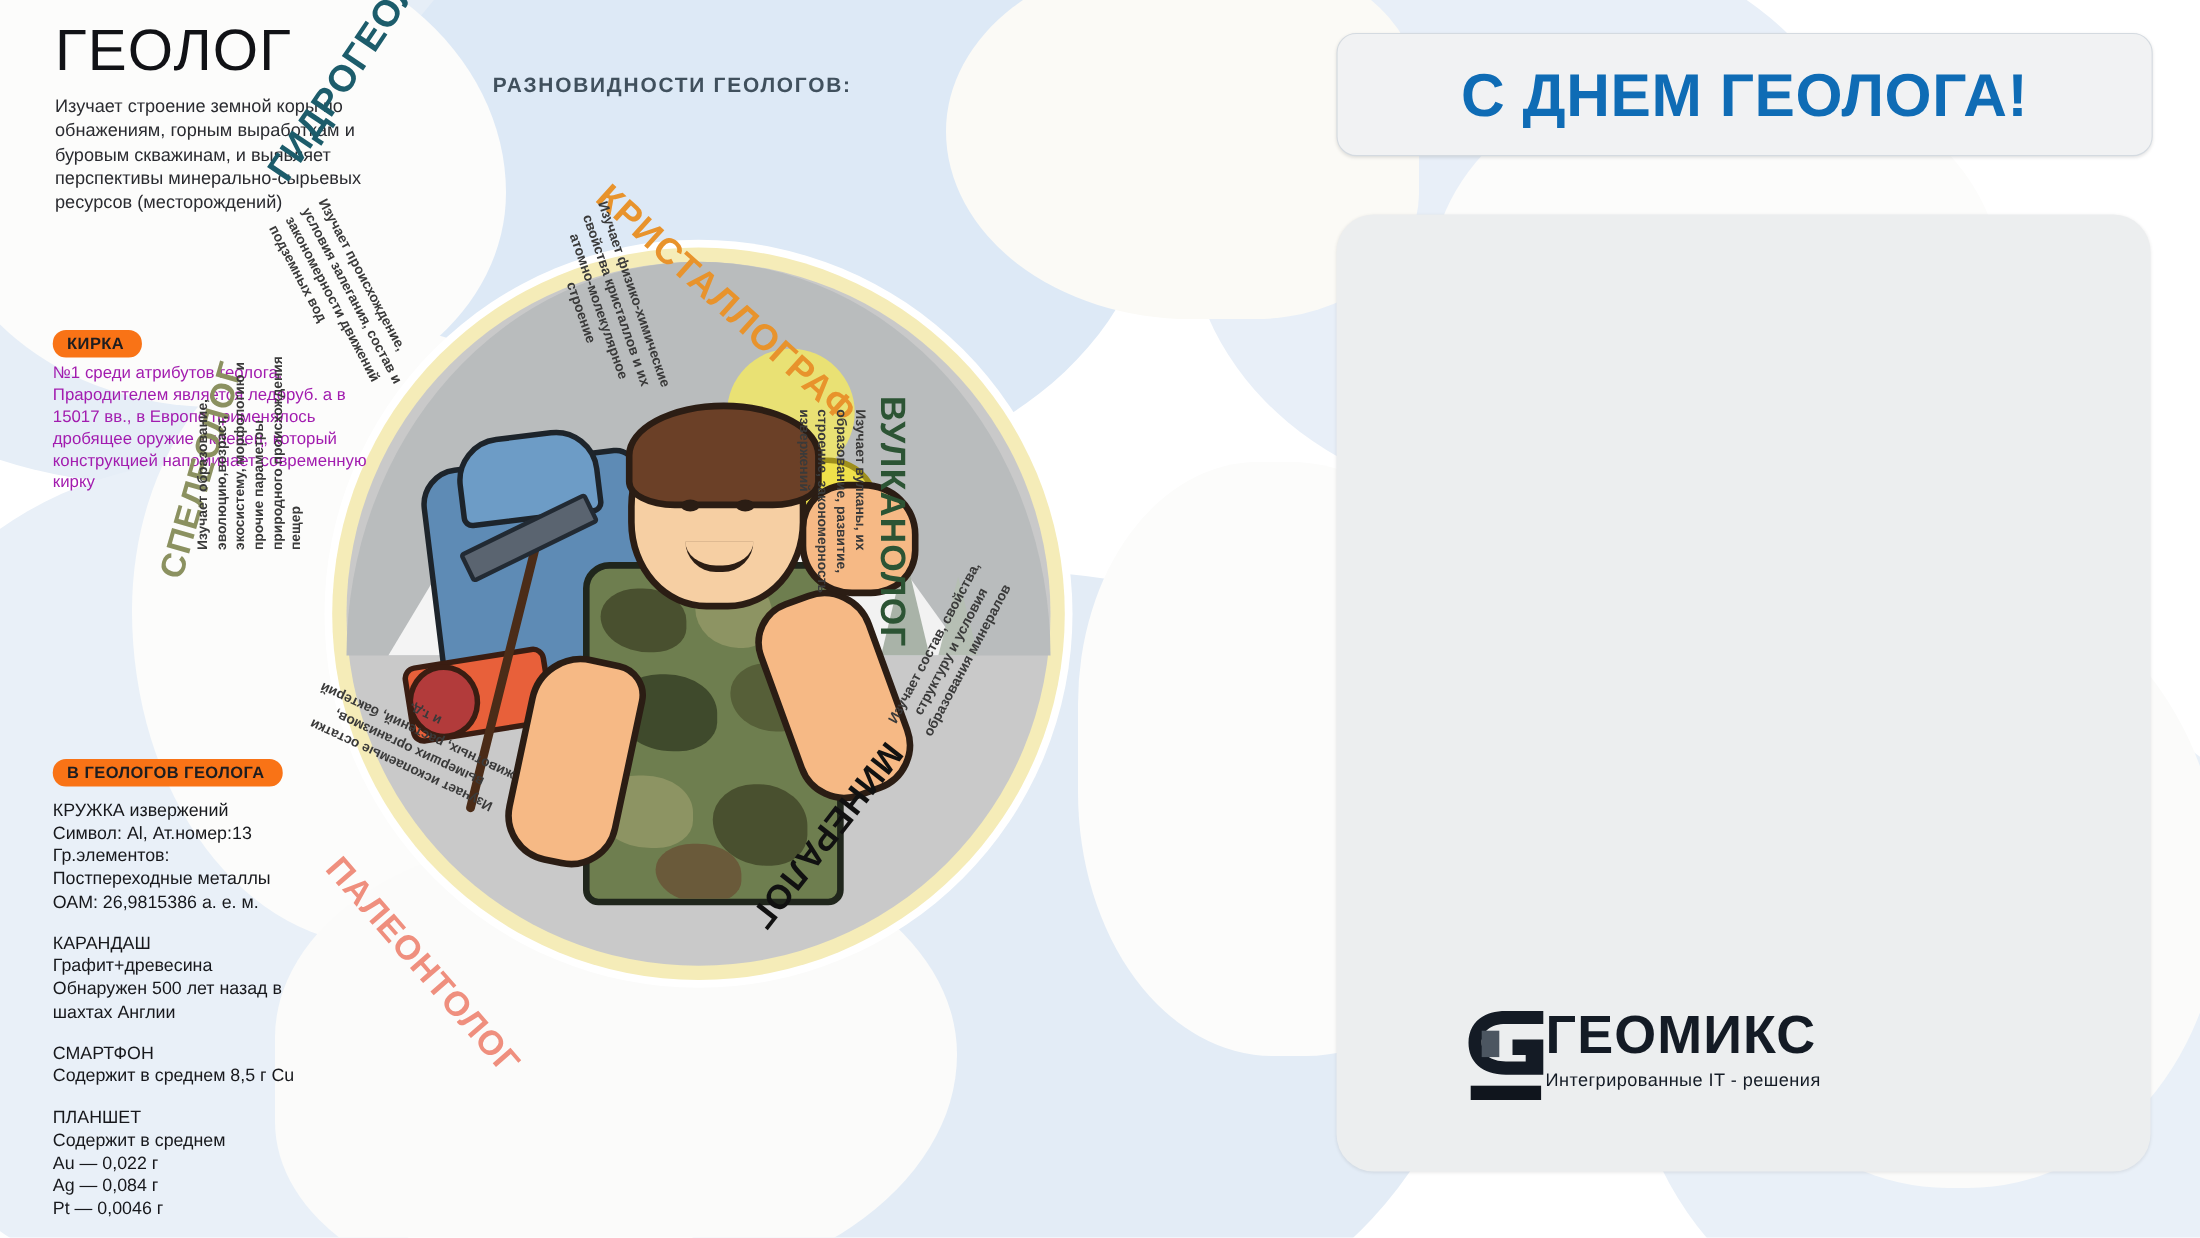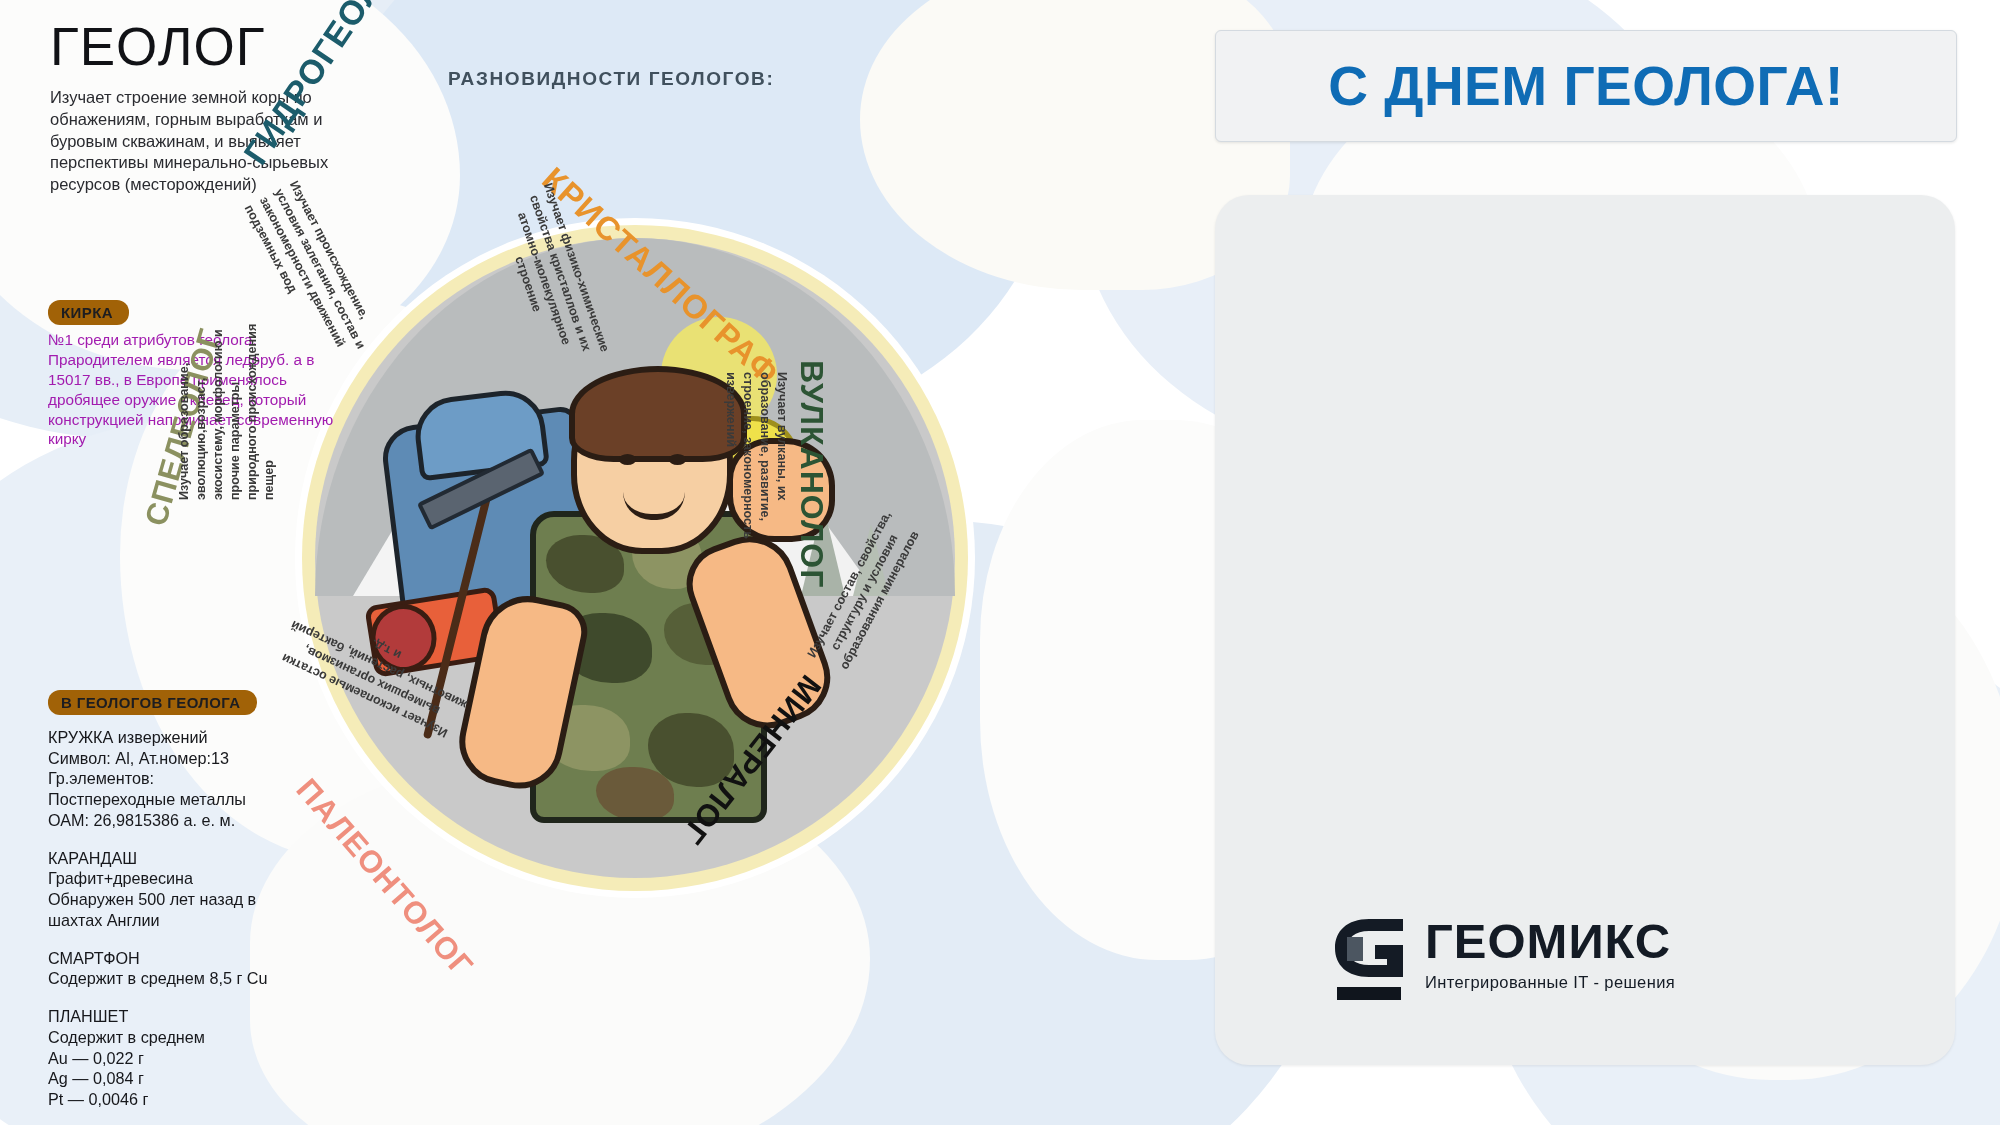"С ДНЕМ ГЕОЛОГА!" .card-title { border-radius: 6px -> 18px }
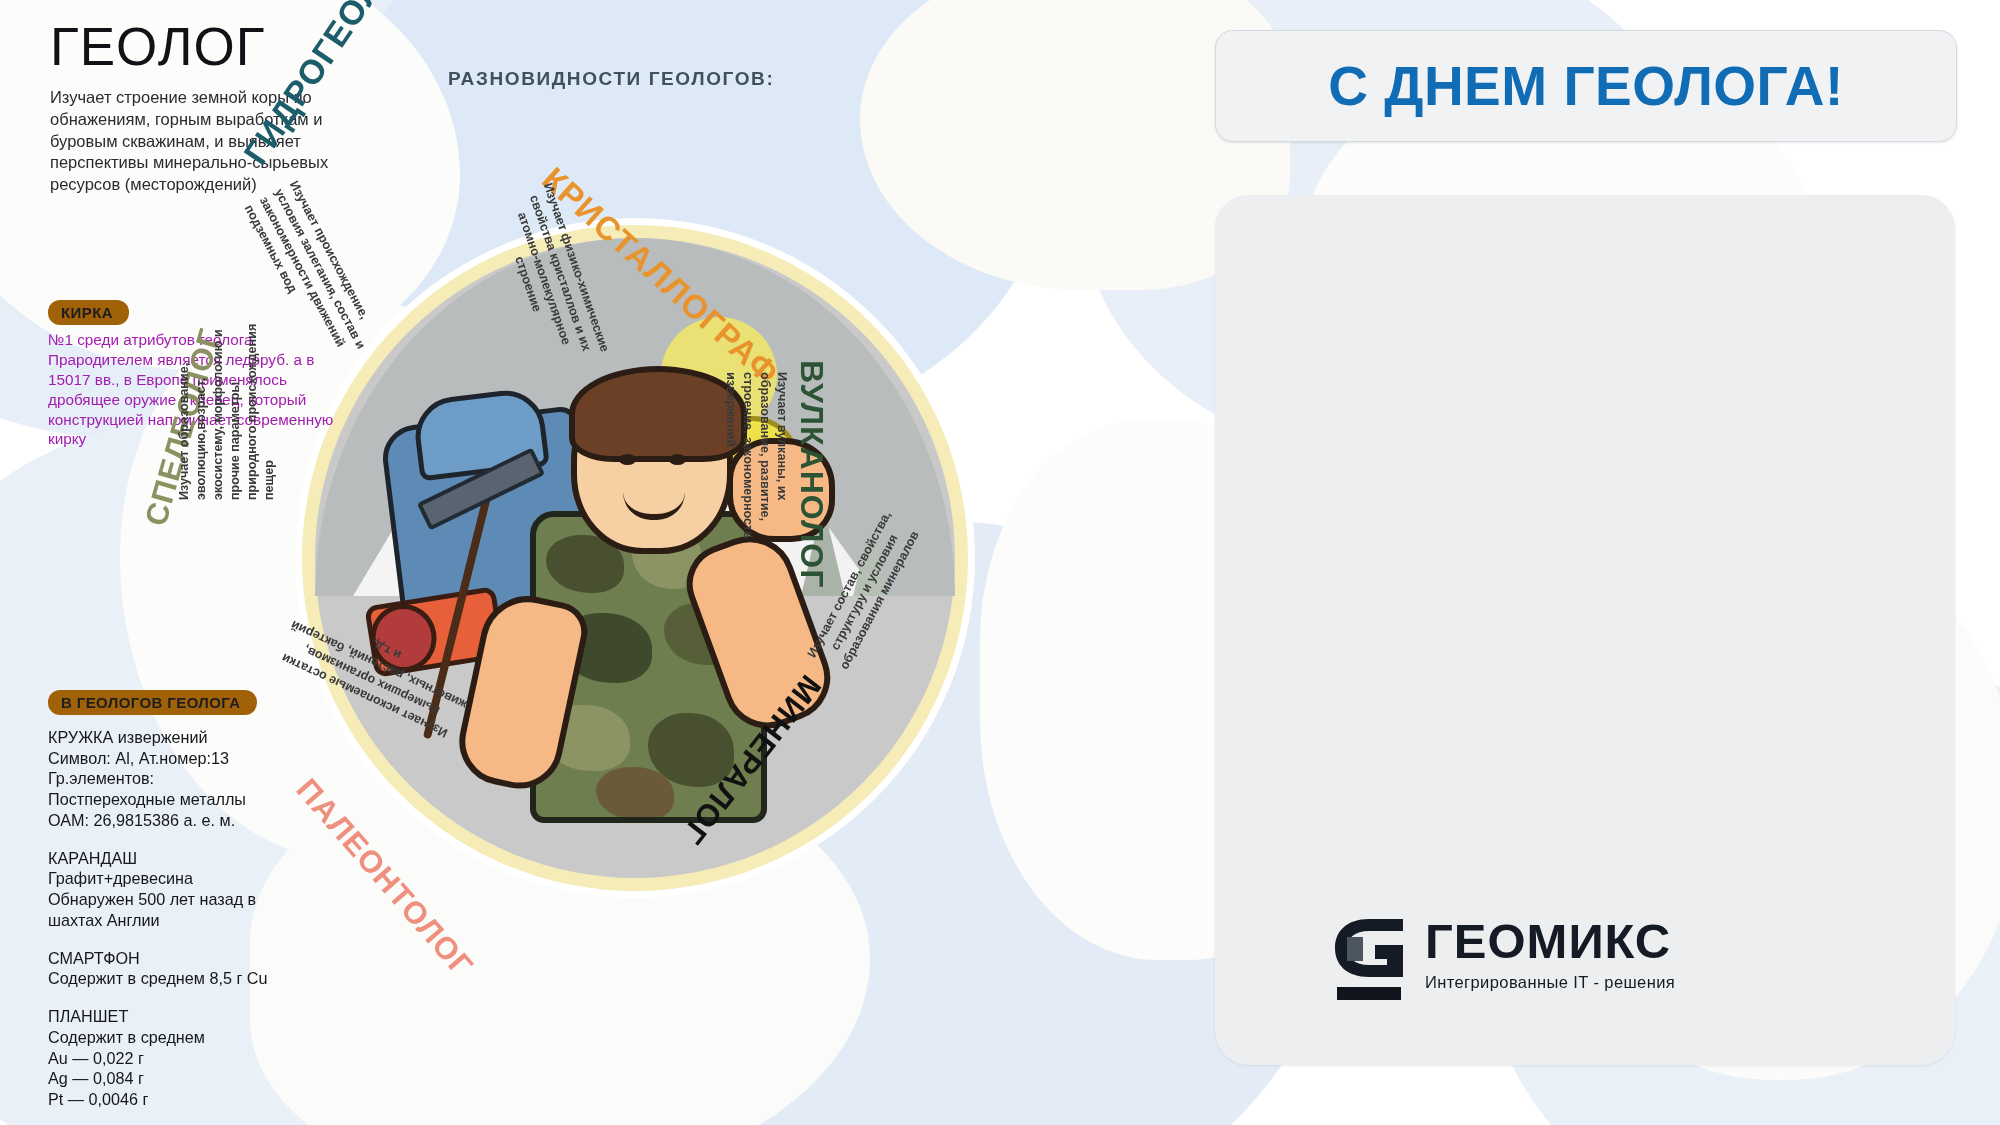"КИРКА" .sec-head { background: #a16207 -> #f97316 }
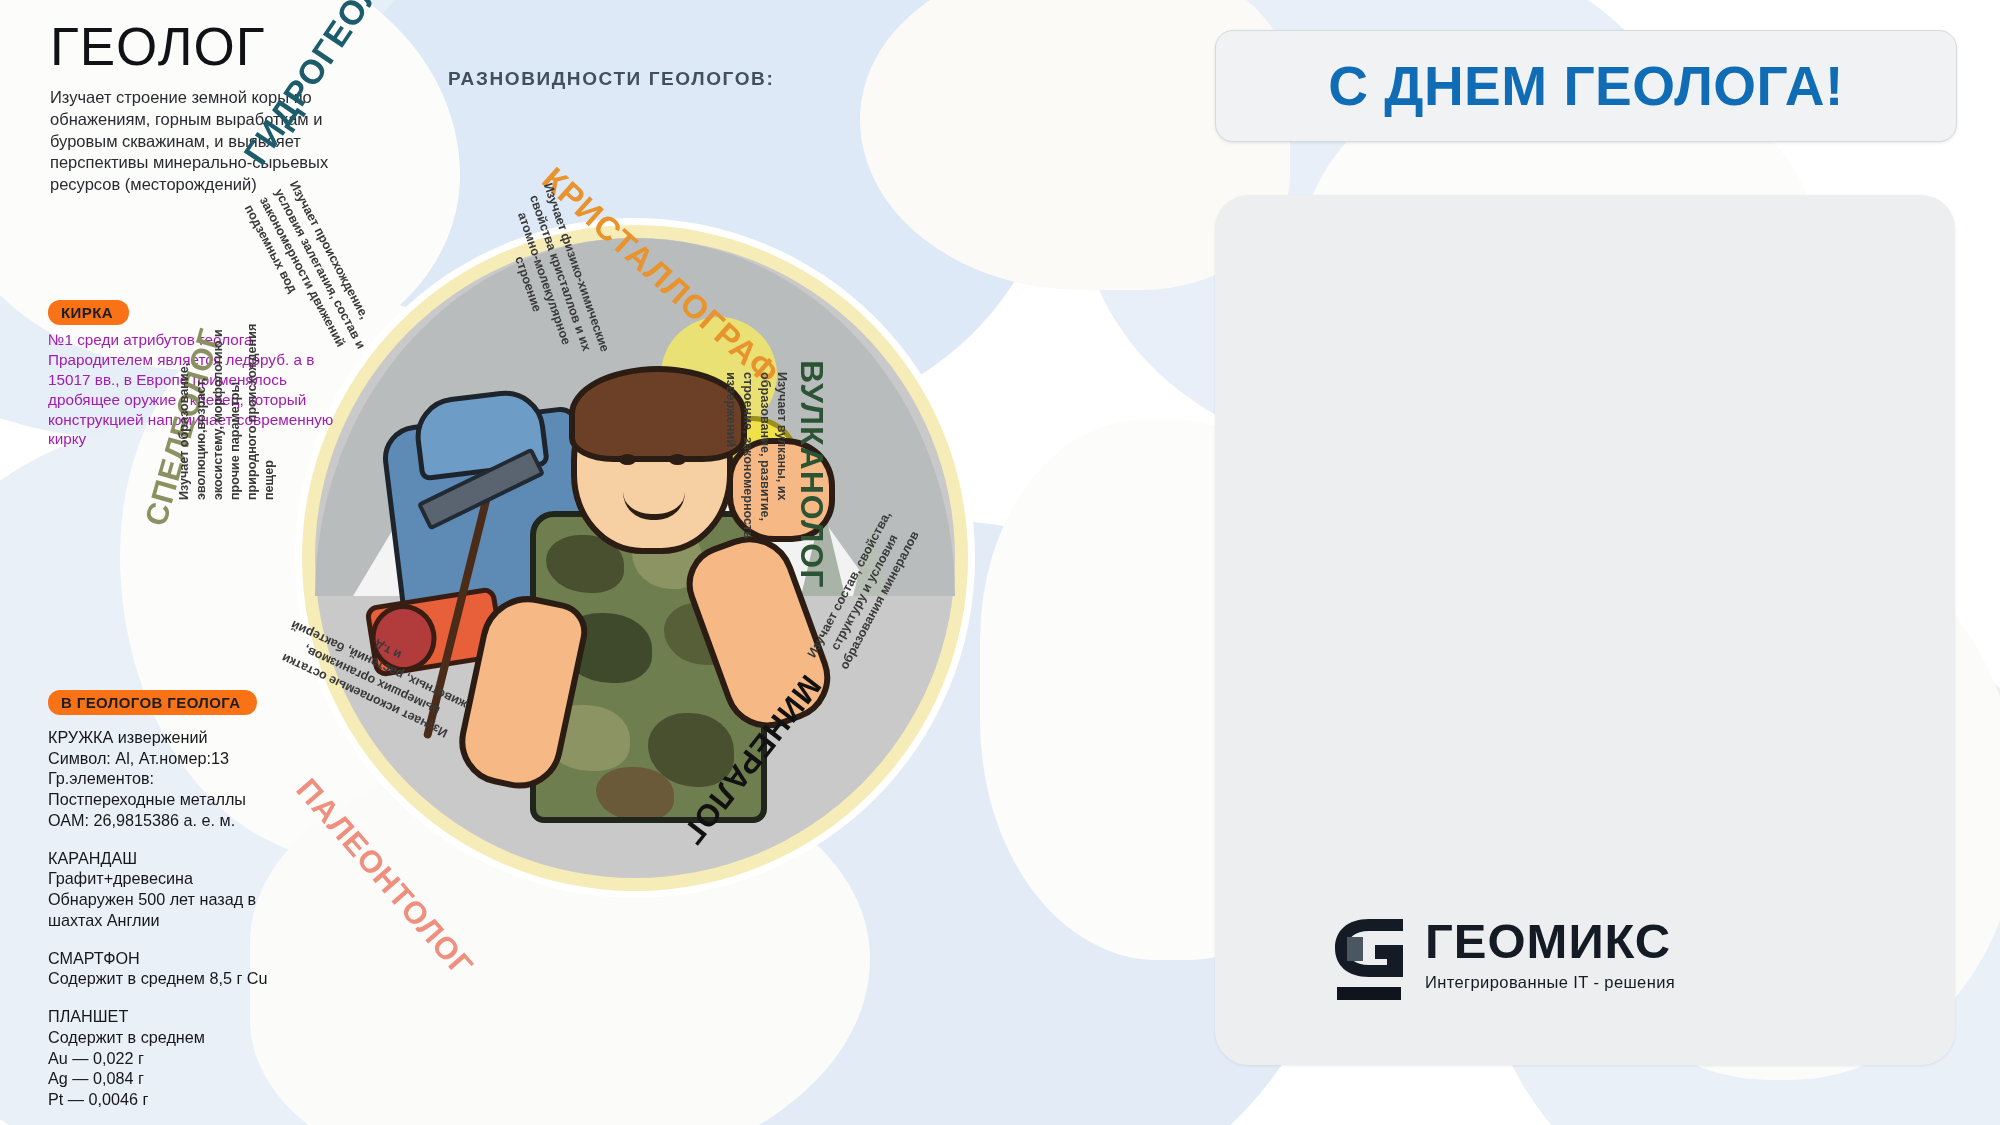"ГЕОМИКС" .logo { gap: 20px -> none }
